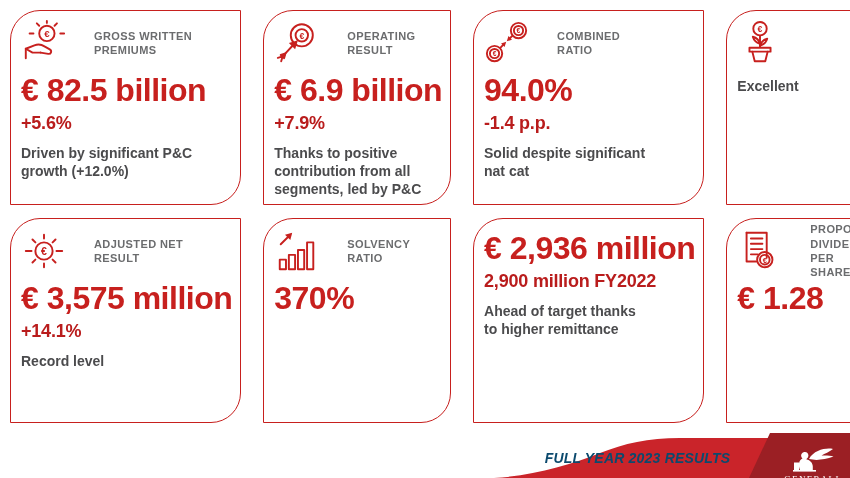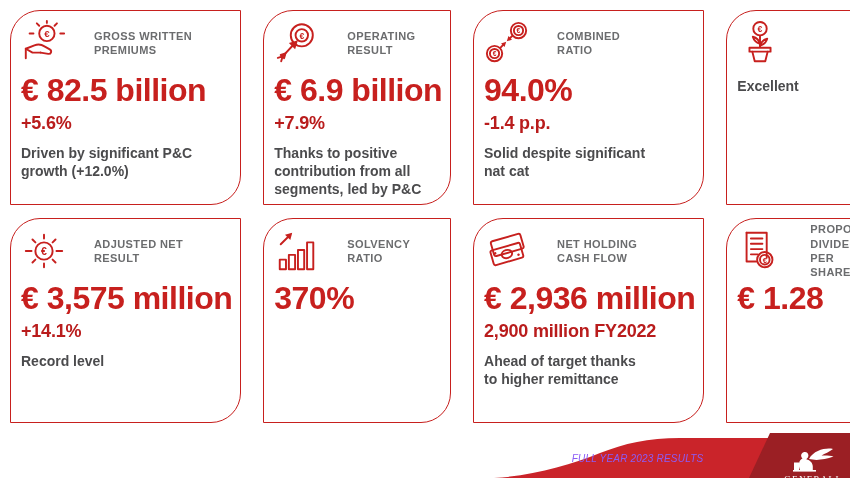"NET HOLDING" div.card-head { html: <div> <svg> <g> <rect></rect> <rect></rect> <ellipse></ellipse> <circle></circle> <circle></circle> </g> </svg> <div>NET HOLDING CASH FLOW</div> </div> -> none }
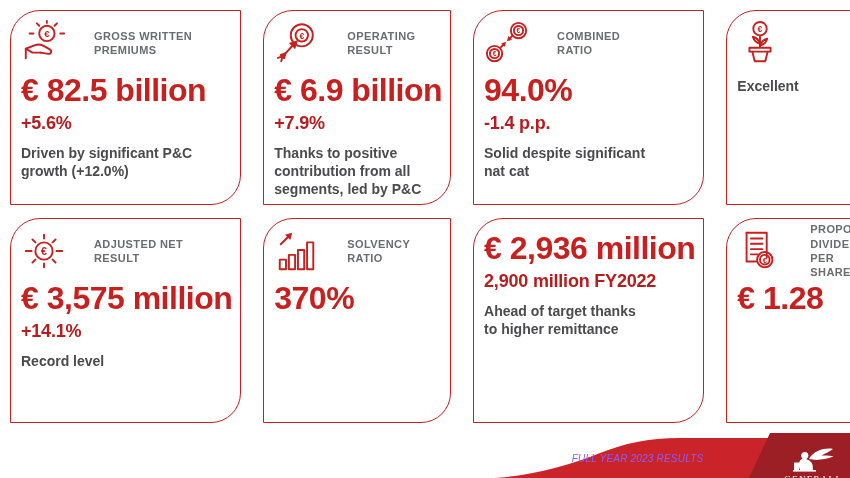"FULL YEAR 2023 RESULTS" .banner-title { color: #8b5cf6 -> #0c4a6e; font-size: 10px -> 14px; font-weight: normal -> bold }
